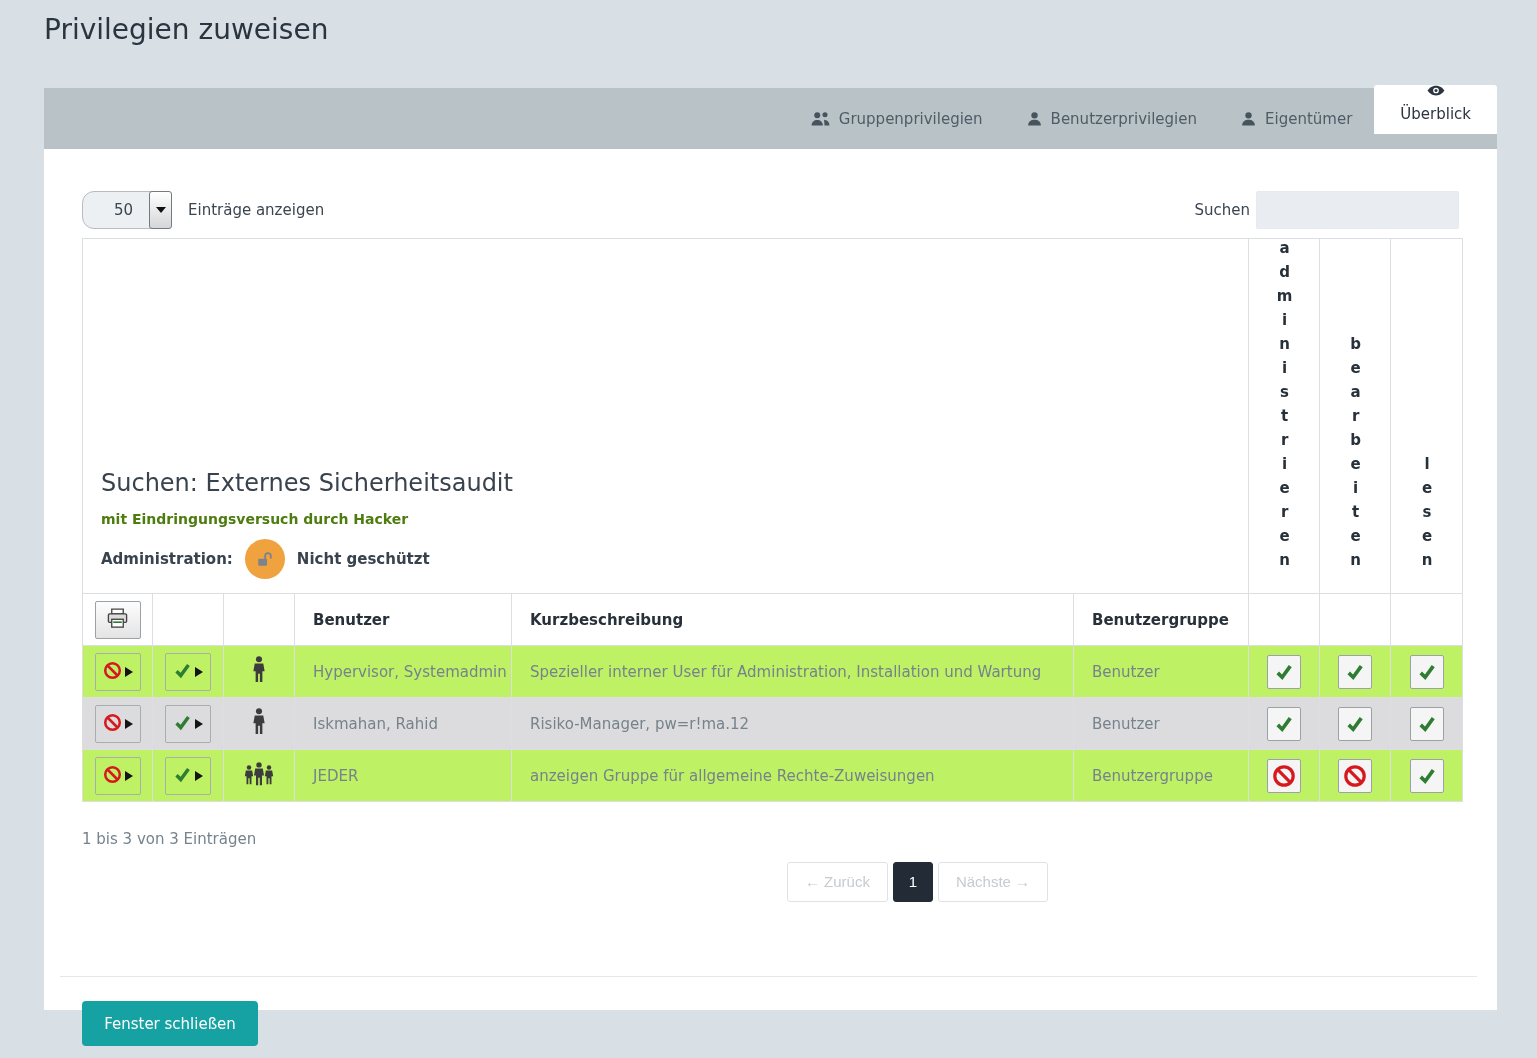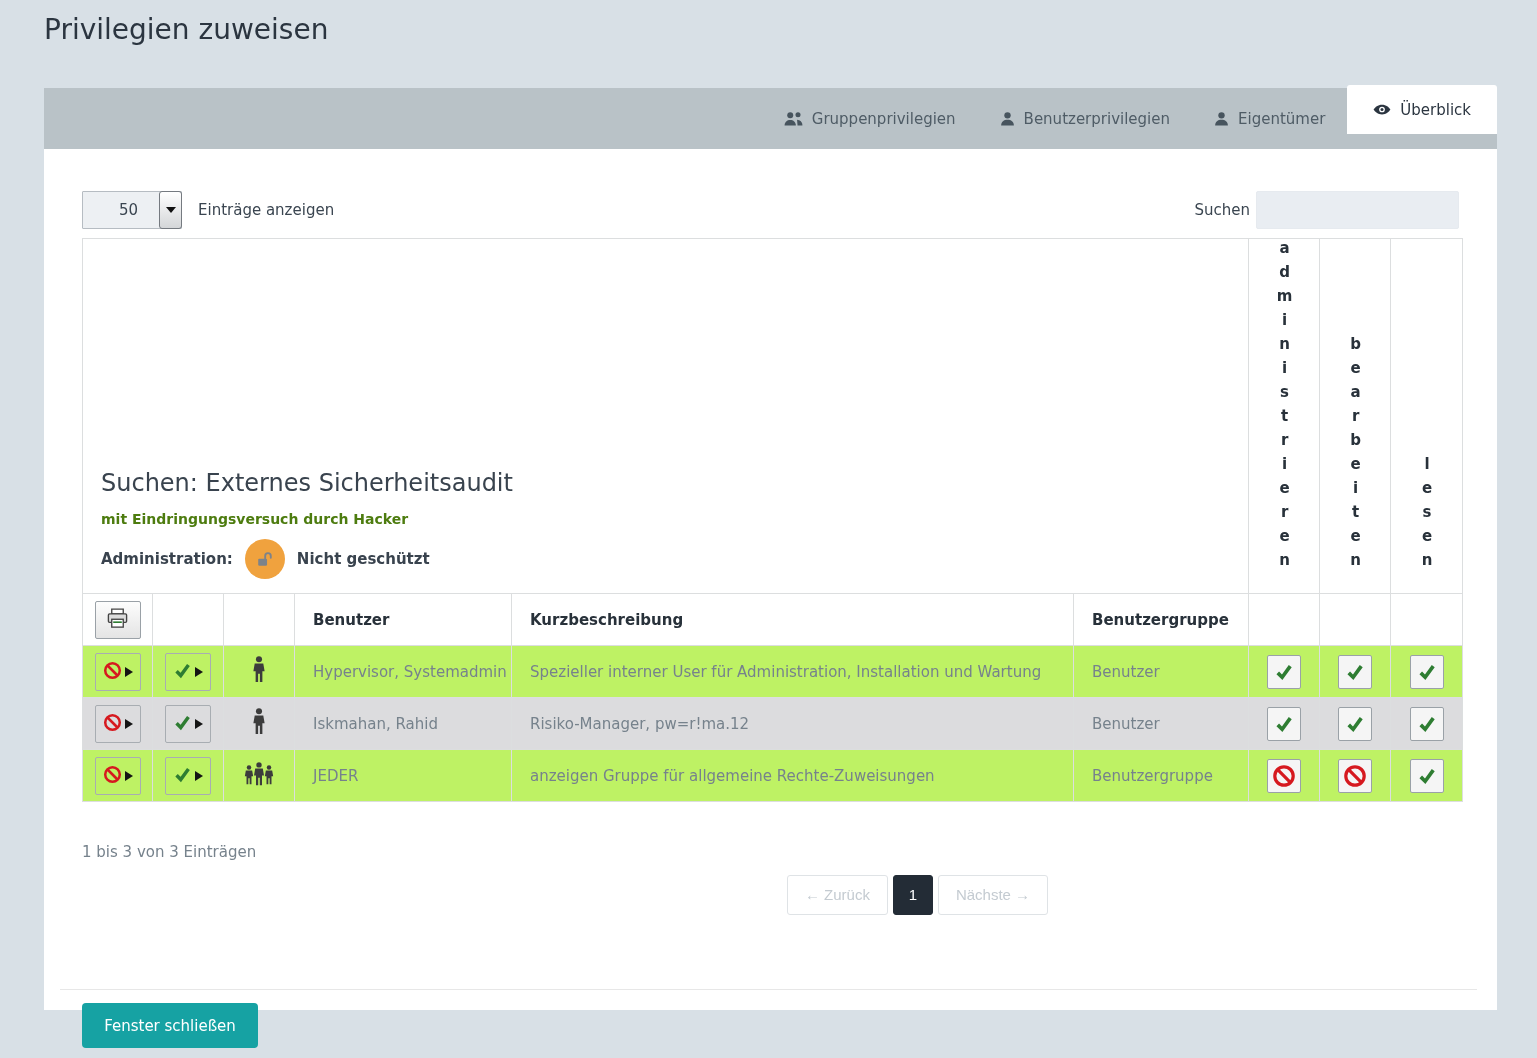"Überblick" .tab.active { flex-direction: none -> column }
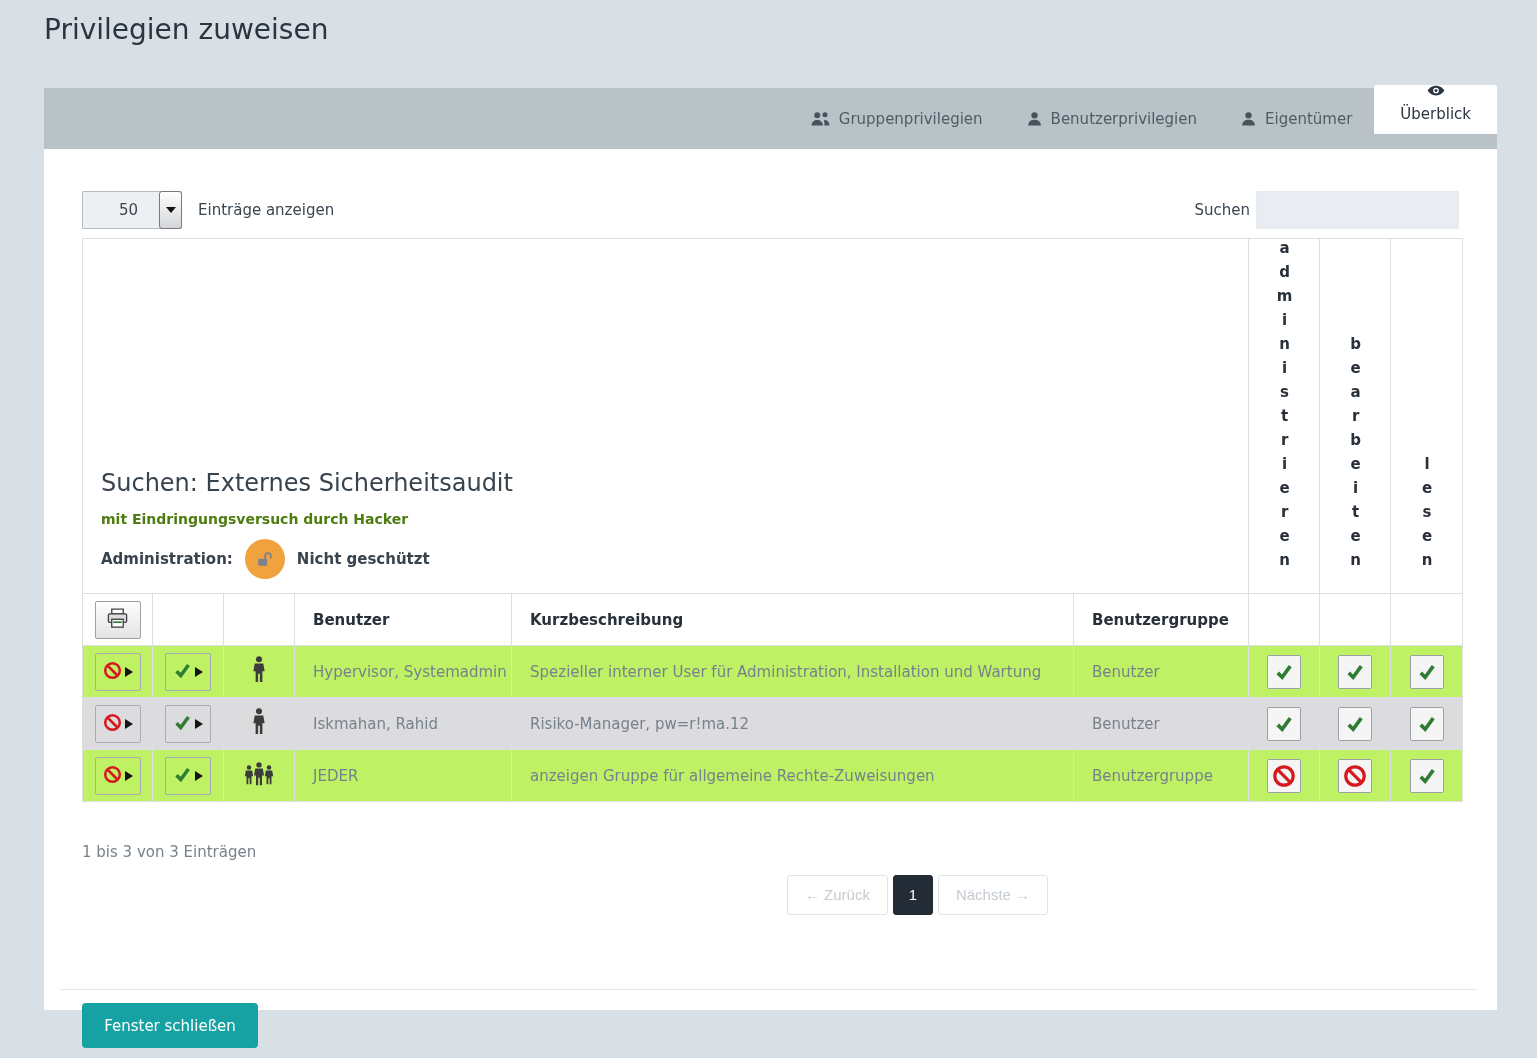"50" .select { border-radius: 1px -> 12px; width: 100px -> 90px }
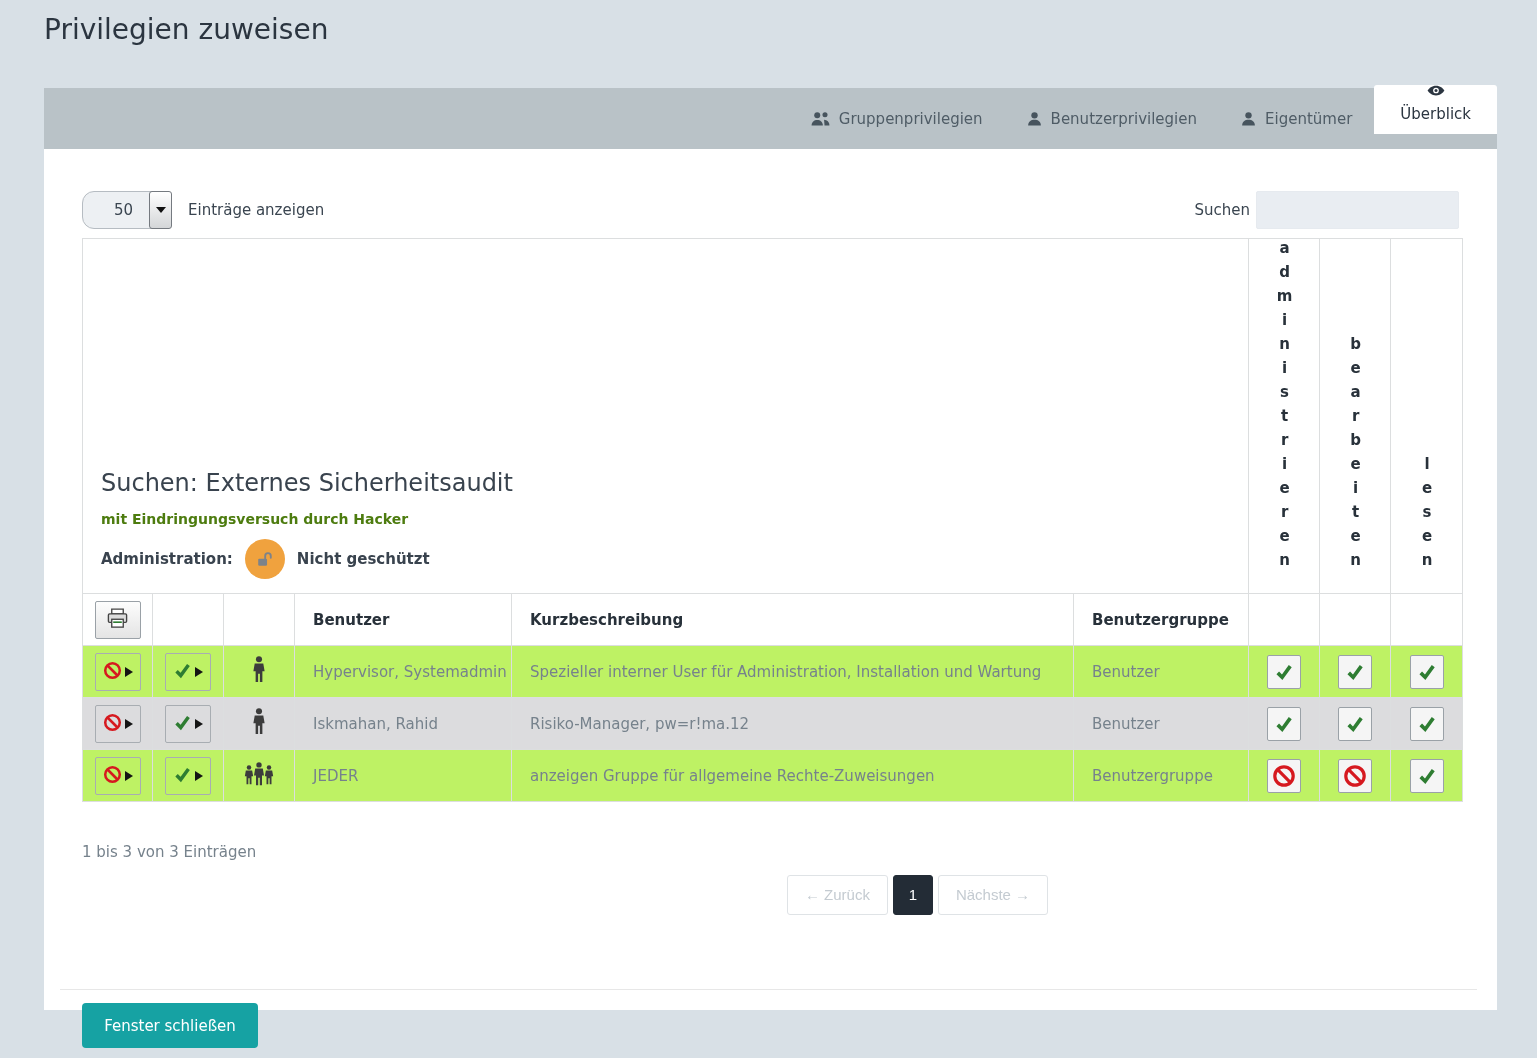"1 bis 3 von 3" .table-info { margin-top: 41px -> 28px }
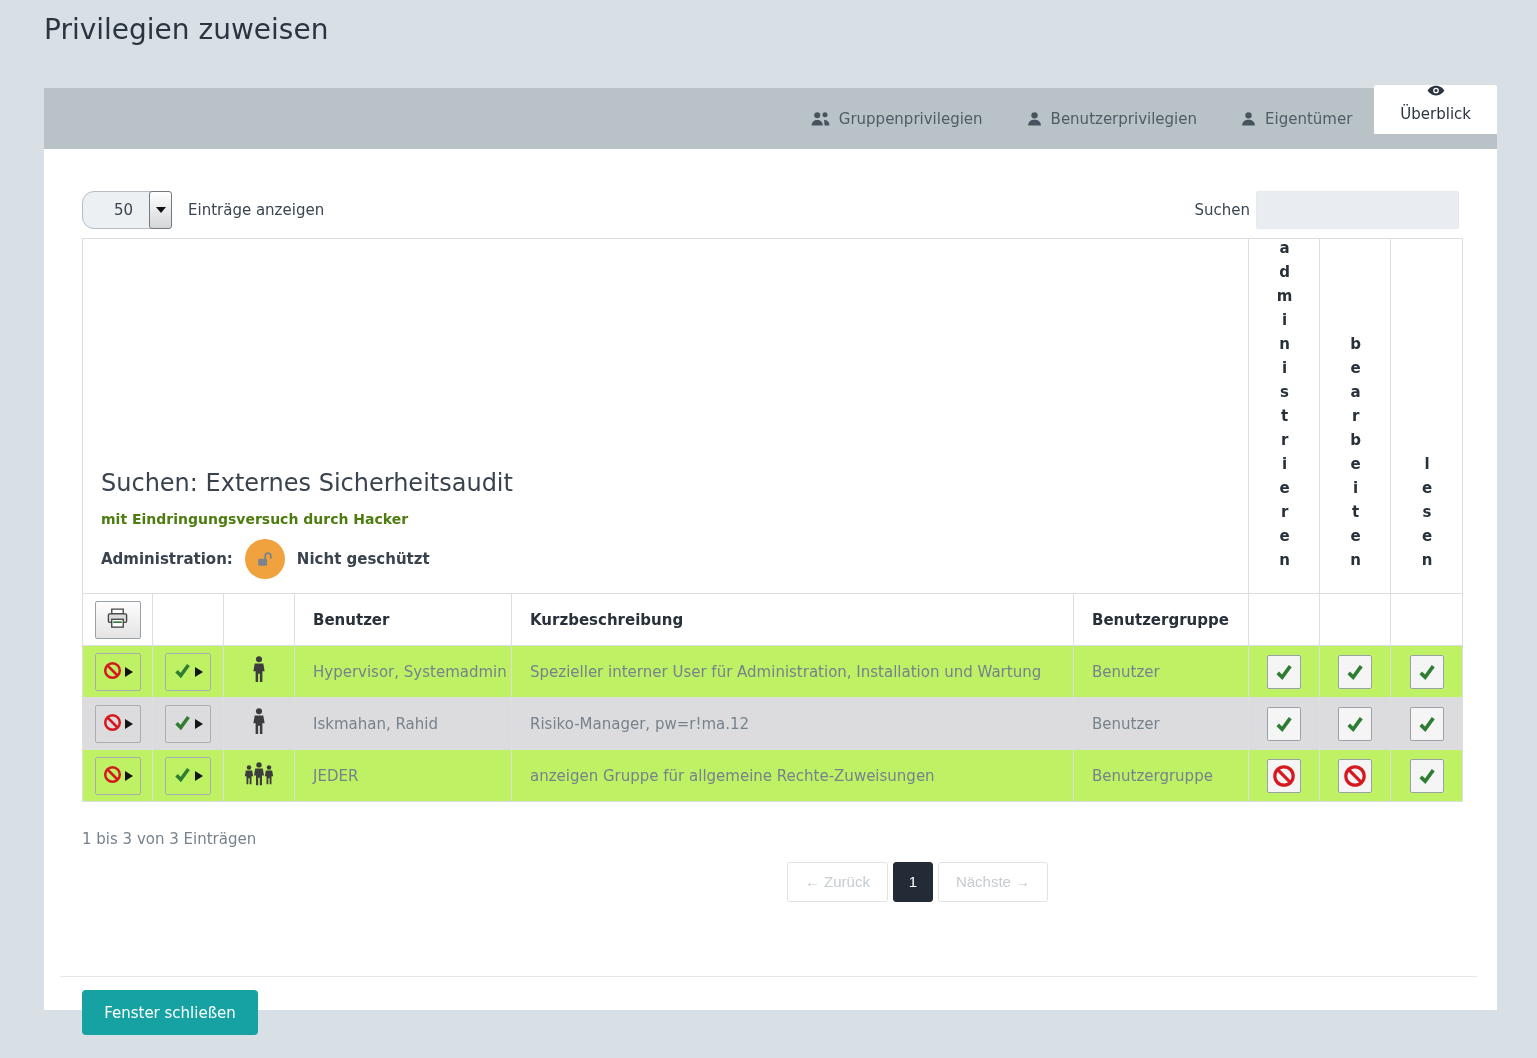"Fenster schließen" .close-btn { margin-top: 13px -> 24px }
